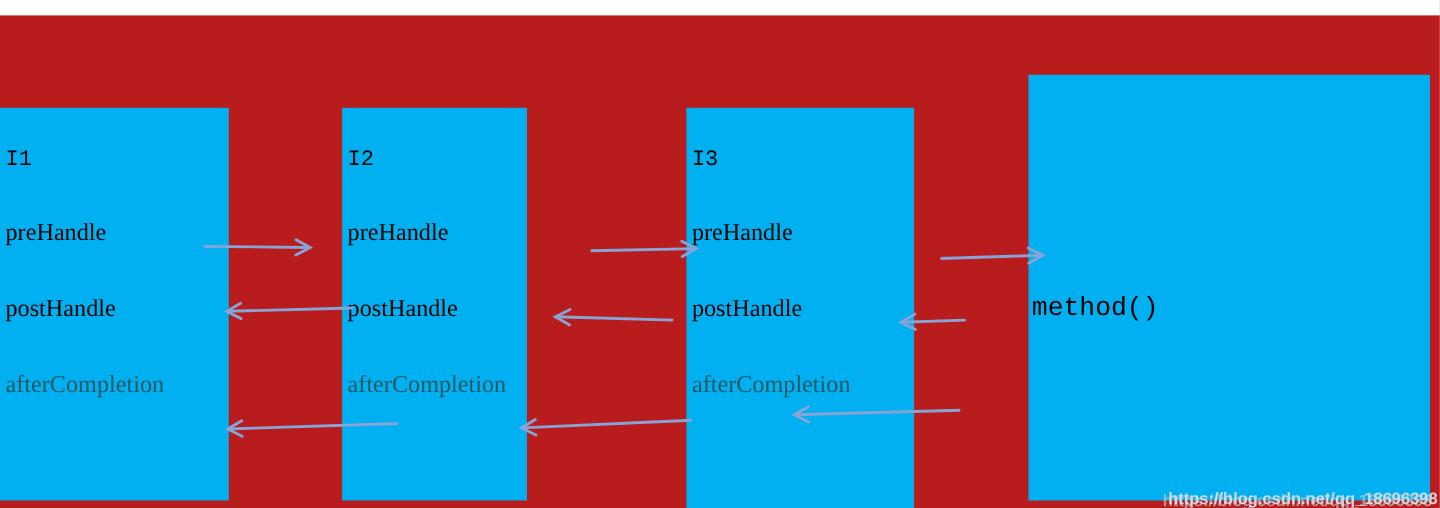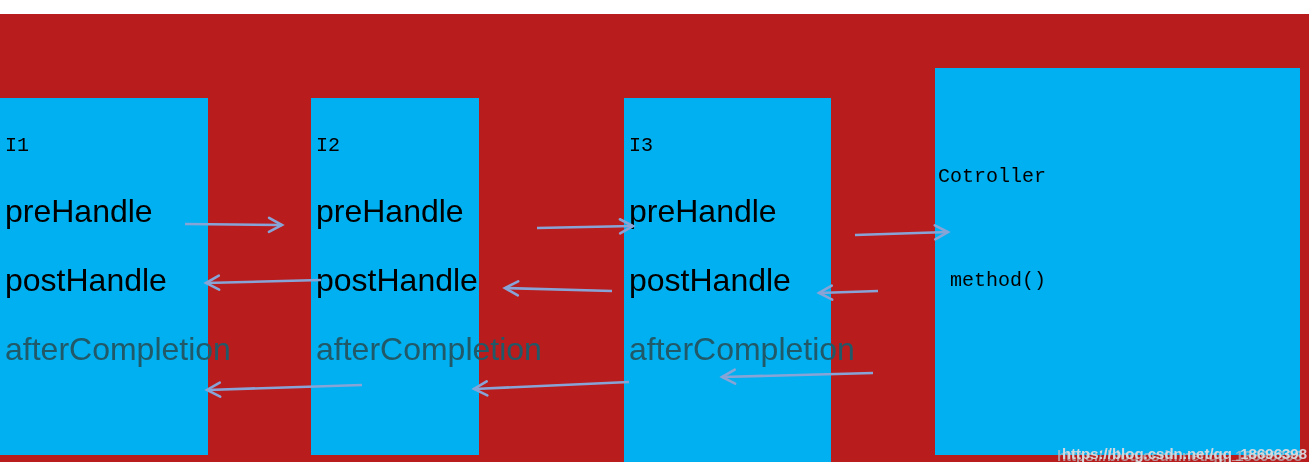"Cotroller" div.label { html: <div>Cotroller</div> -> none }
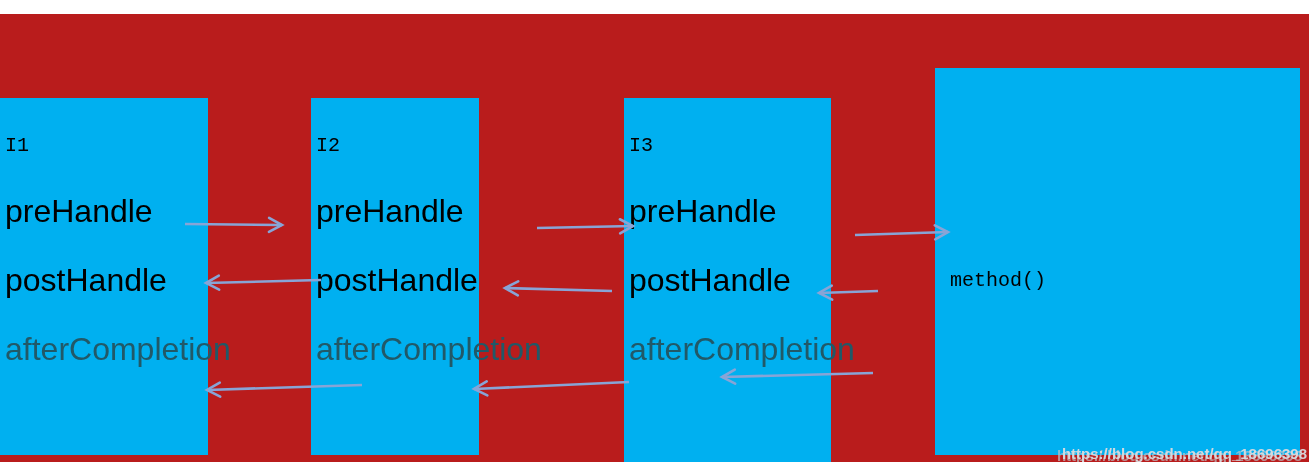"preHandle" .mono { font-family: Liberation Sans, sans-serif -> Liberation Serif, serif; font-size: 32px -> 22px }
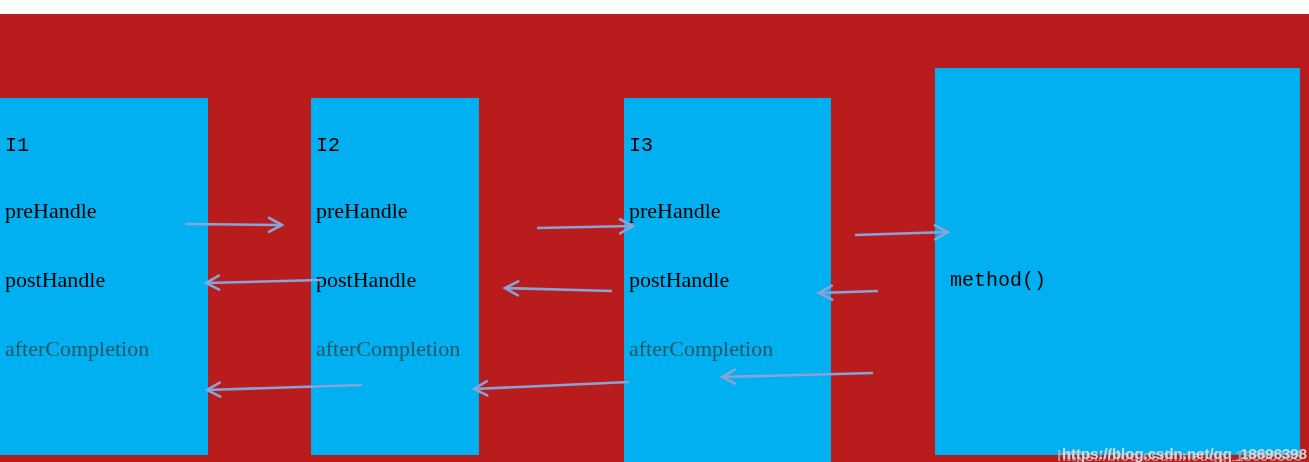"method()" .ctrl-method { font-size: 20px -> 24px; left: 15px -> 3px }
